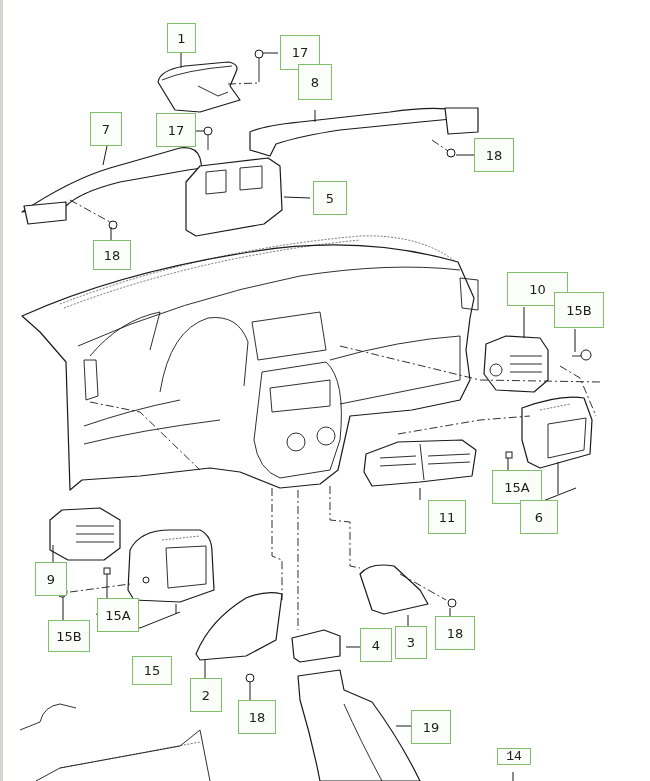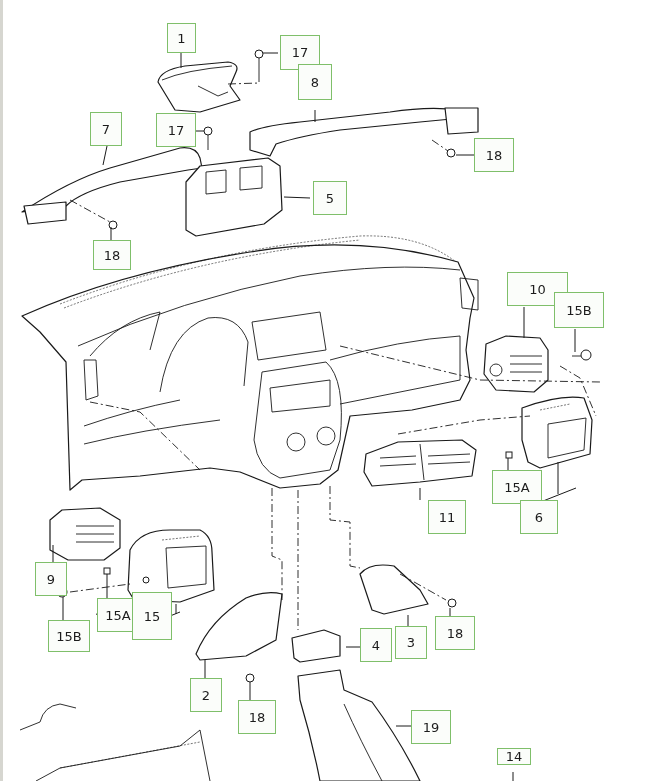"15" div.callout { height: 48px -> 29px; top: 592px -> 656px }
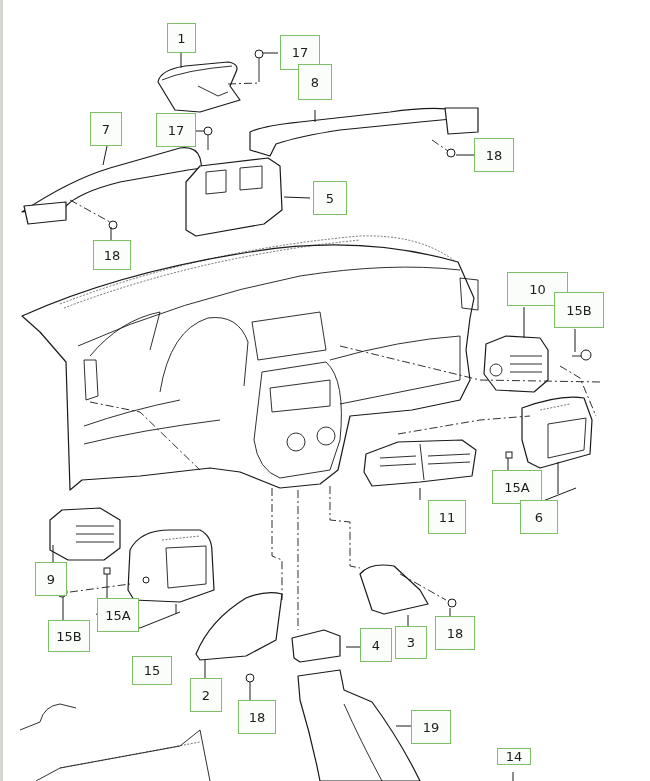"14" div.callout { font-family: none -> Liberation Mono, monospace }
